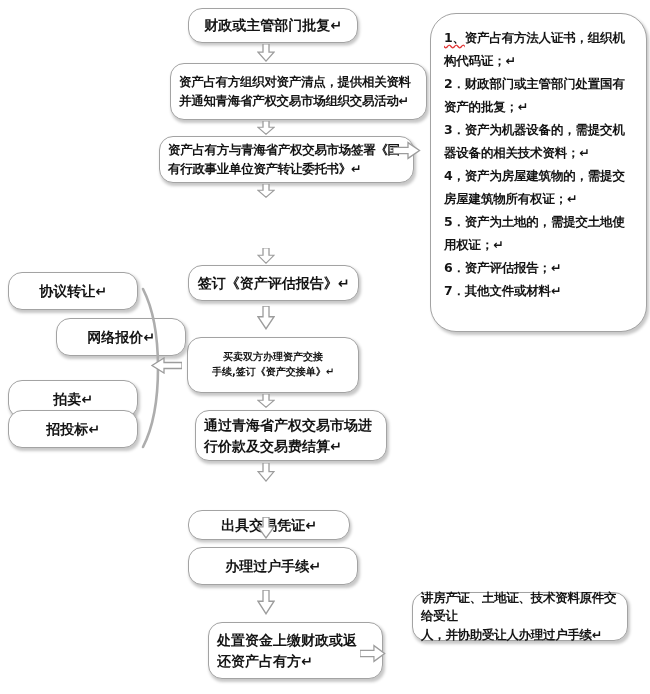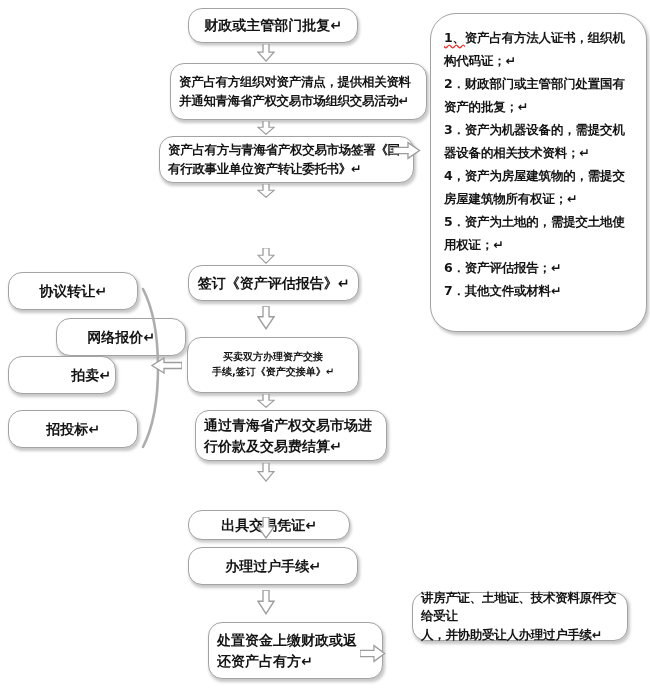"拍卖↵" div.box { justify-content: flex-end -> none; top: 356px -> 380px; width: 108px -> 130px }
